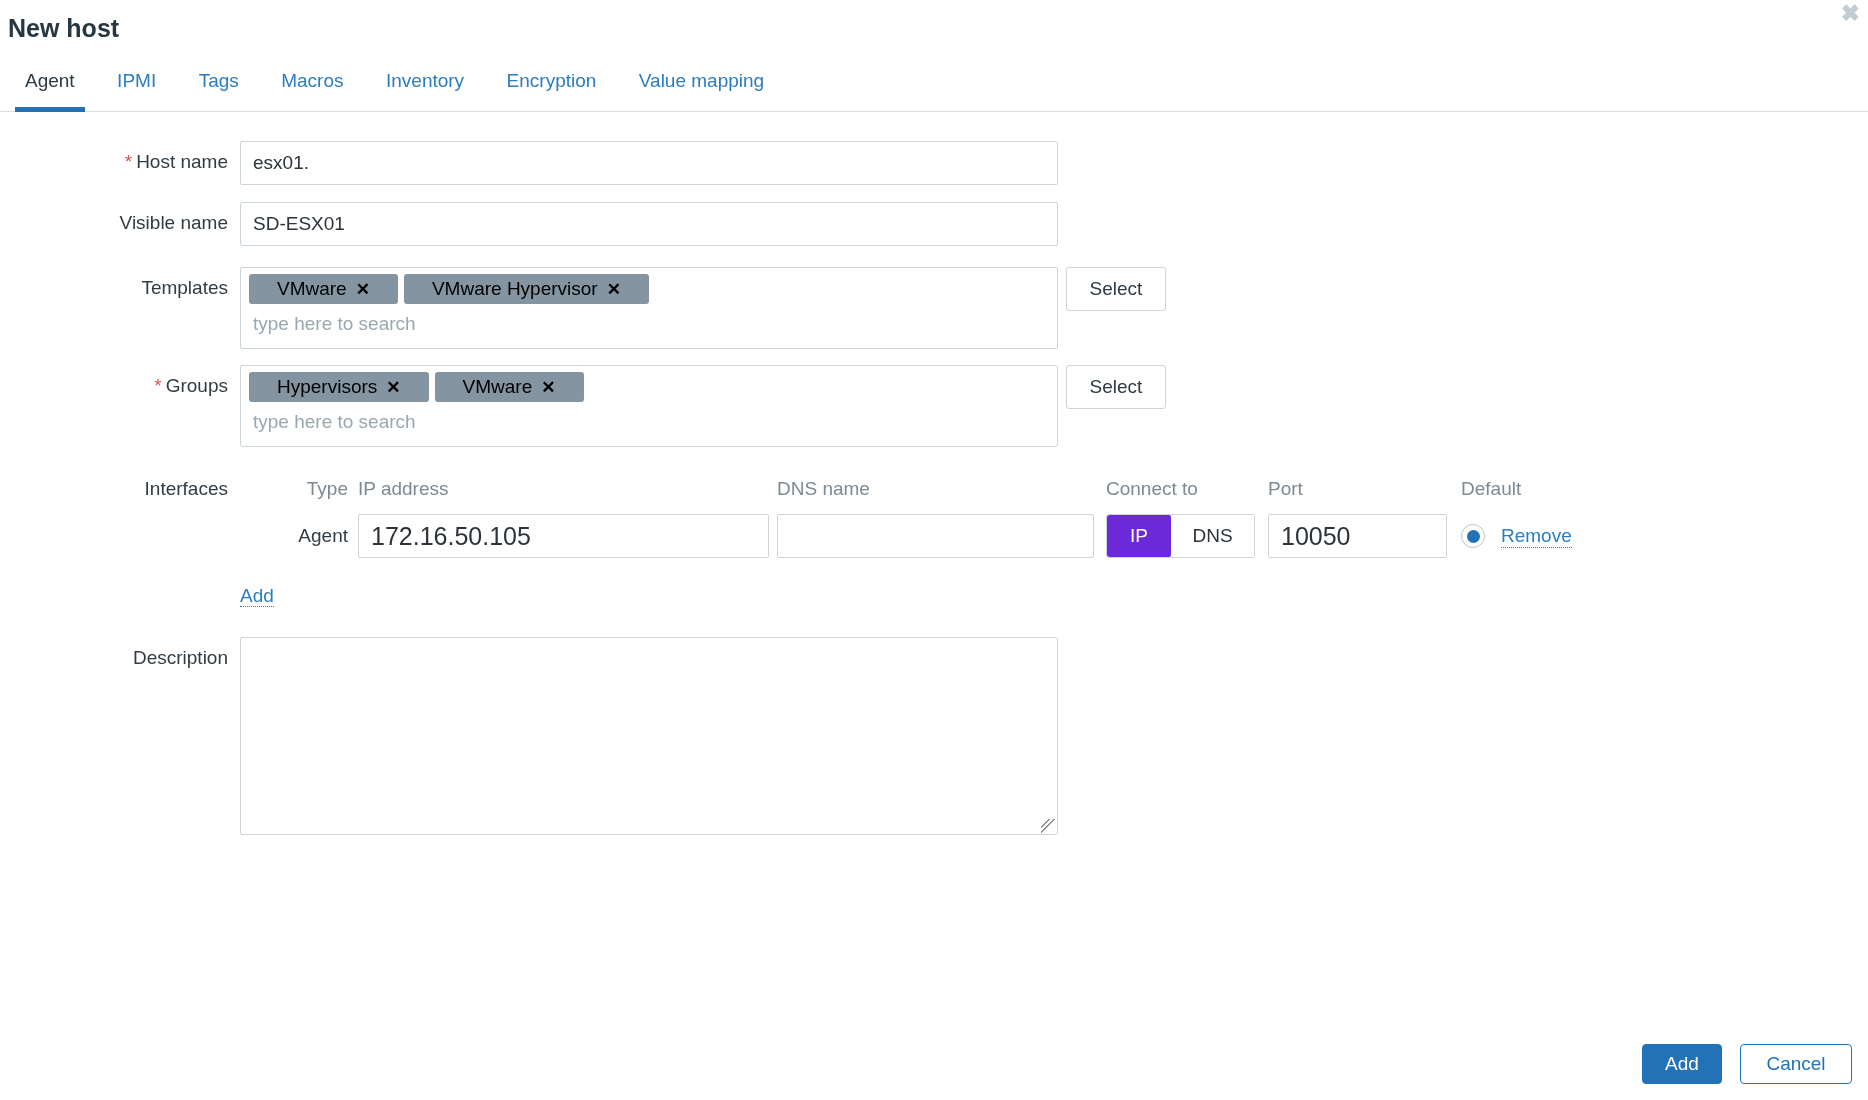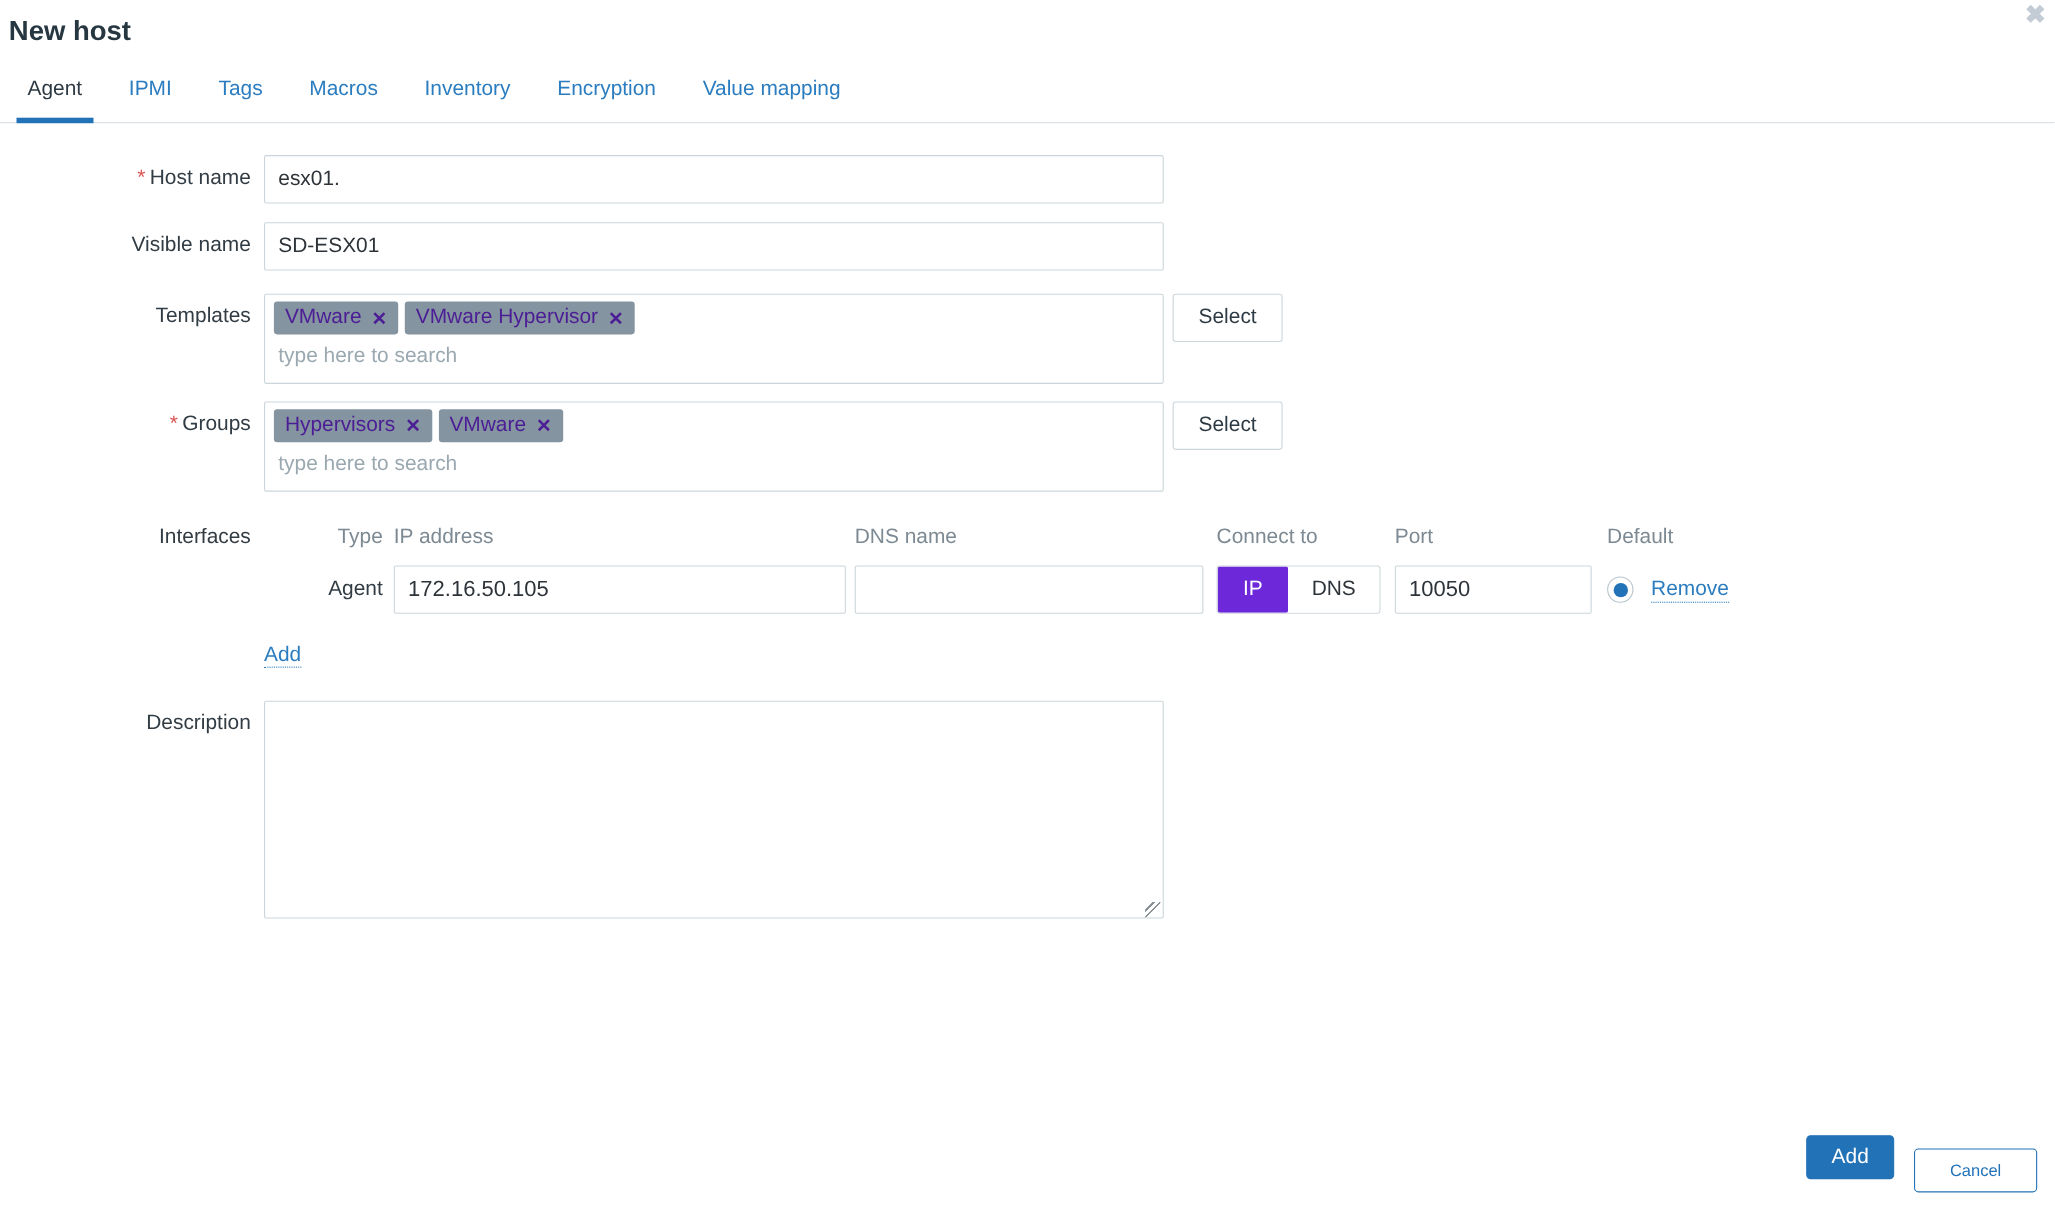"VMware" .chip { color: #4c1d95 -> #000000; padding: 4px 10px -> 4px 28px }
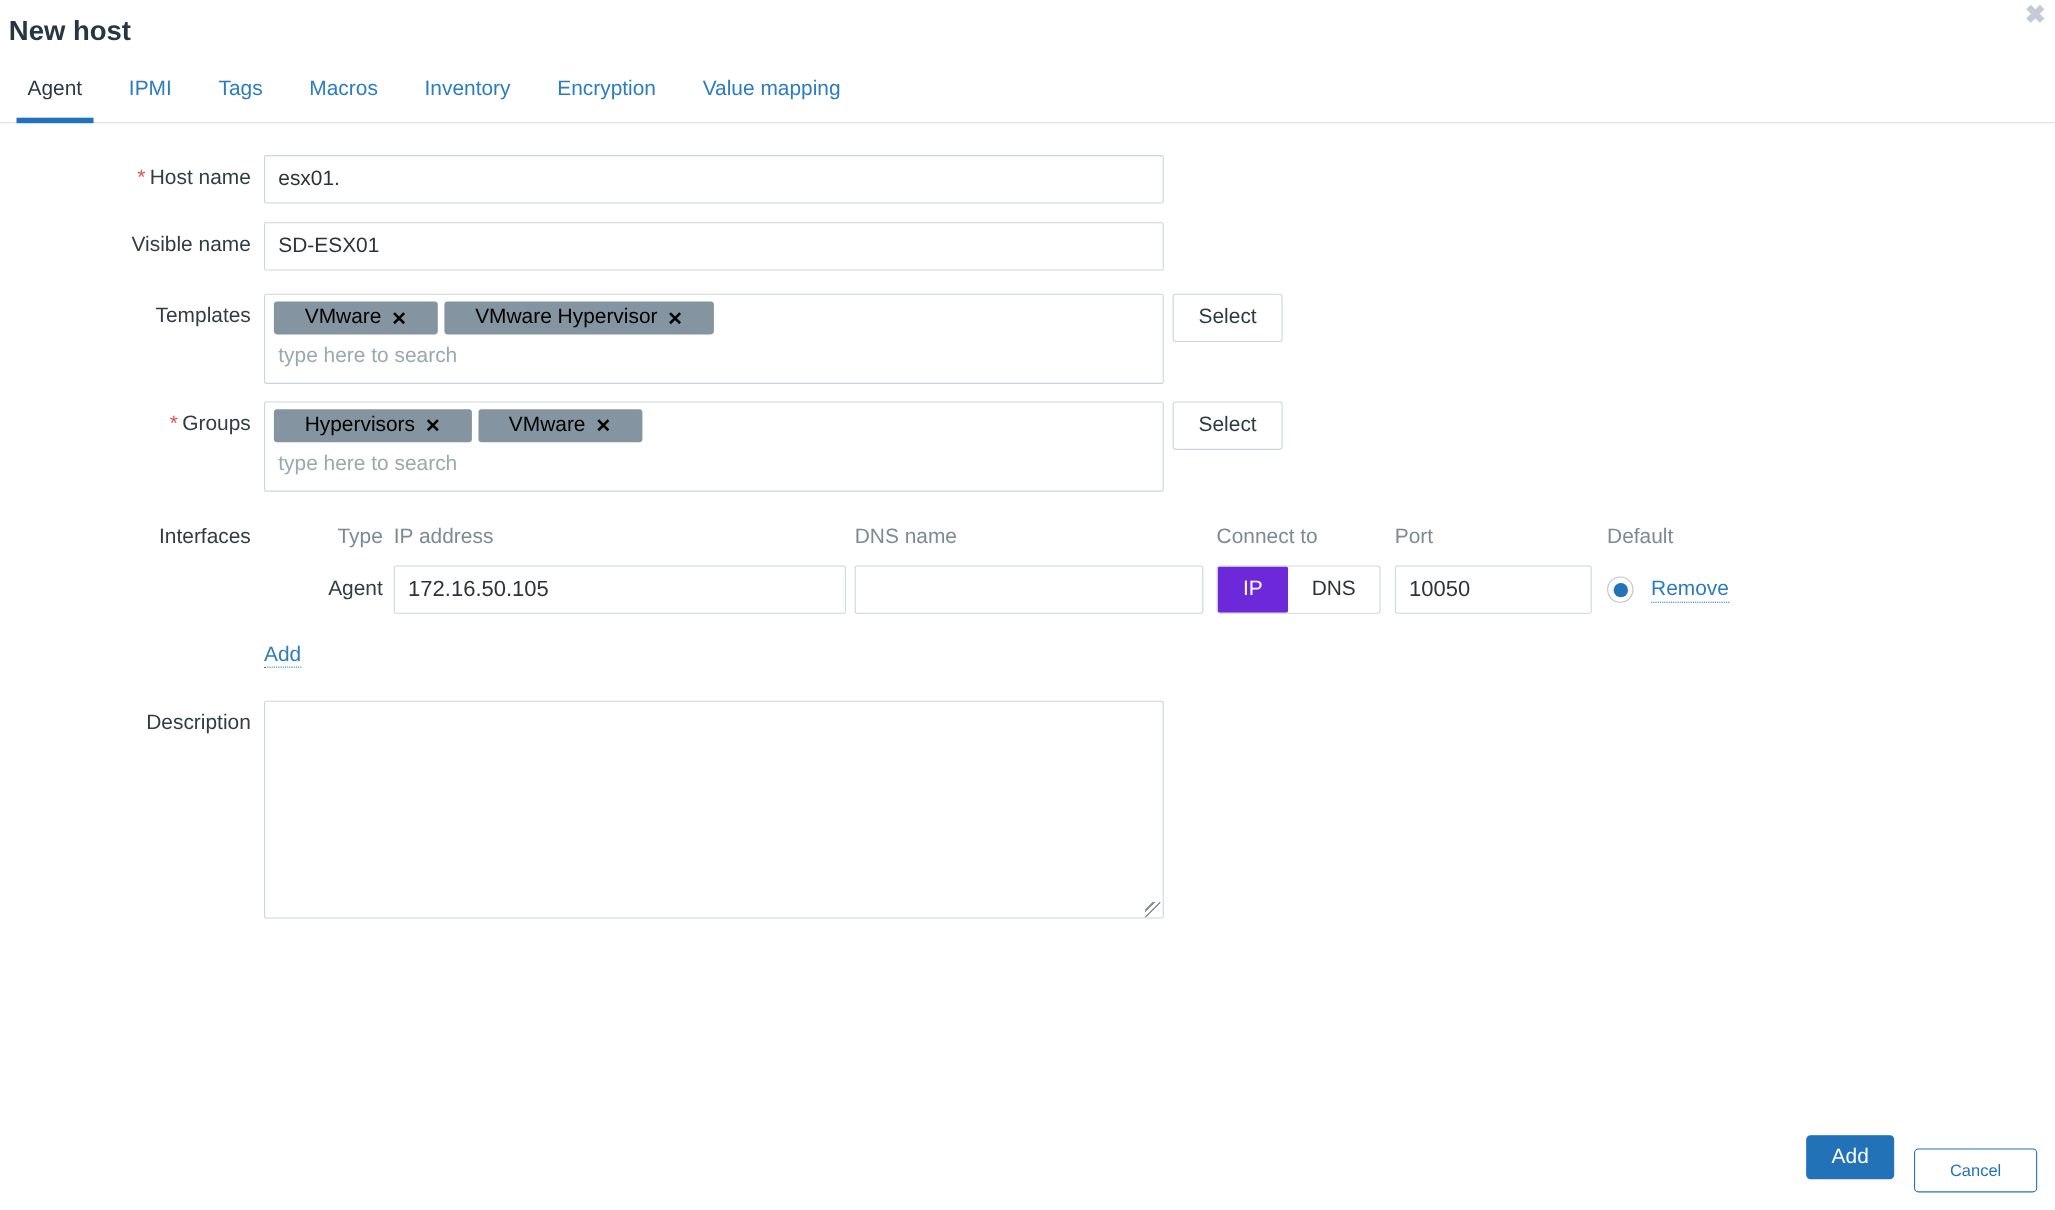"172.16.50.105" .cell-input { font-size: 20px -> 25px }
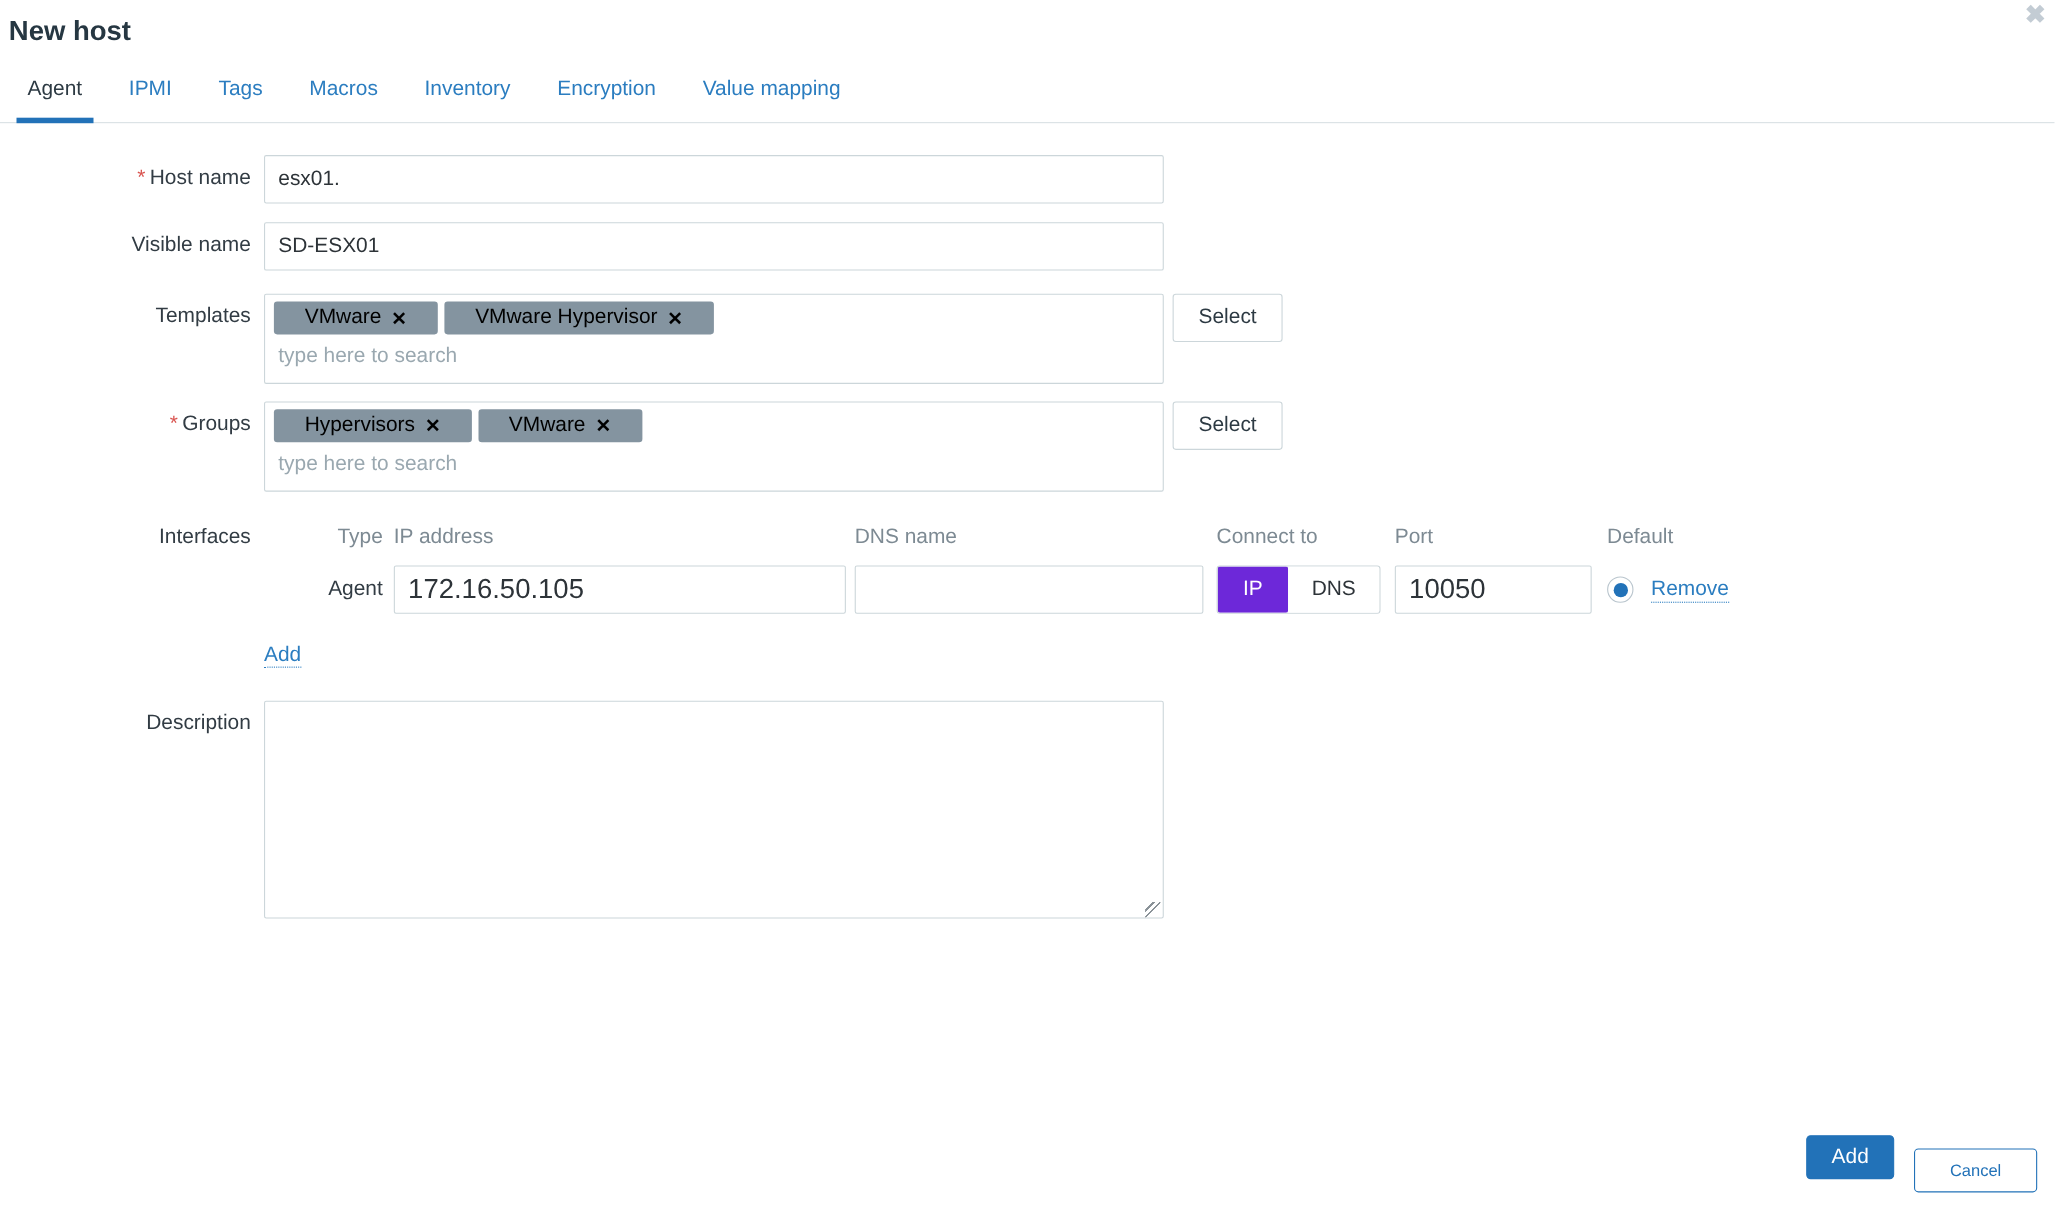"Cancel" .btn-secondary { font-size: 15px -> 19px; margin-top: 12px -> none }
